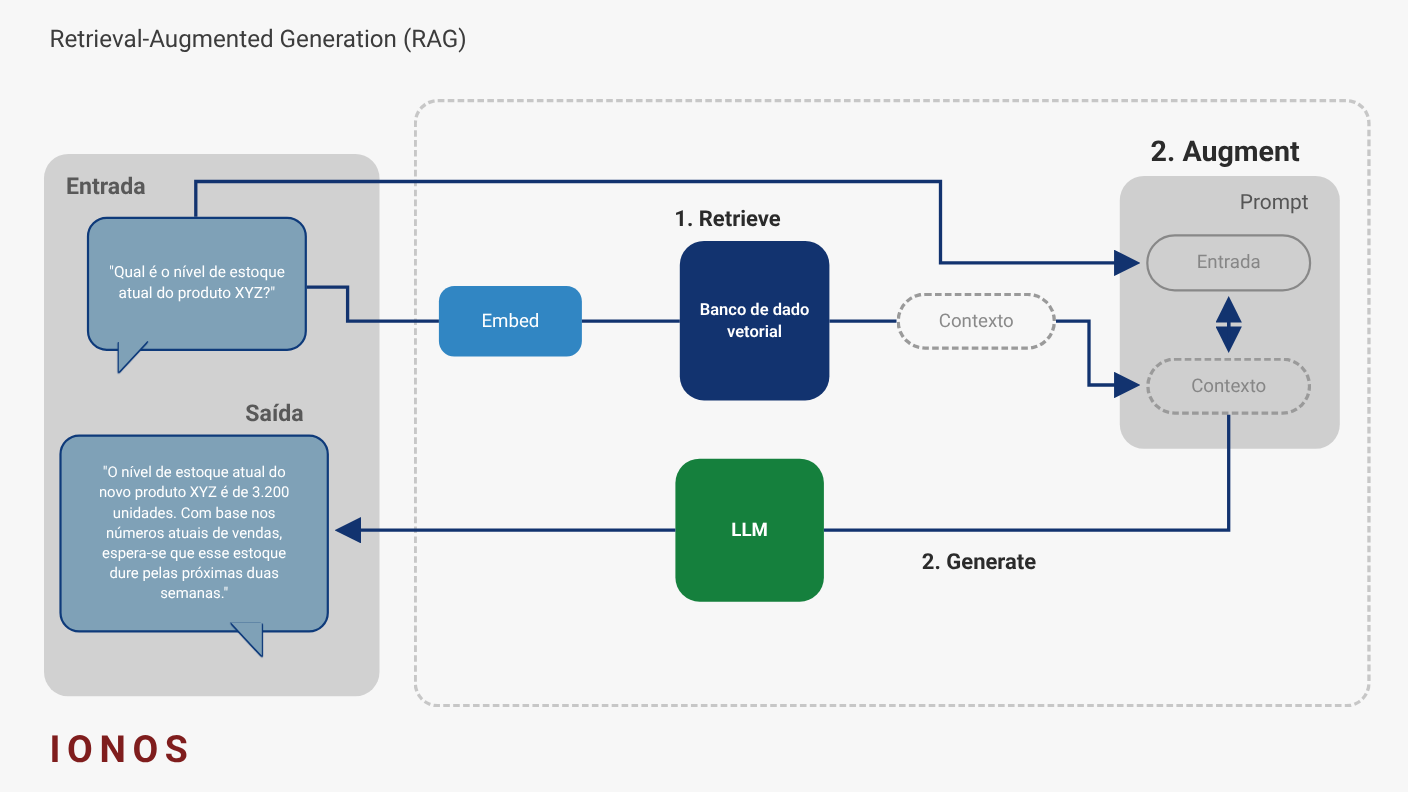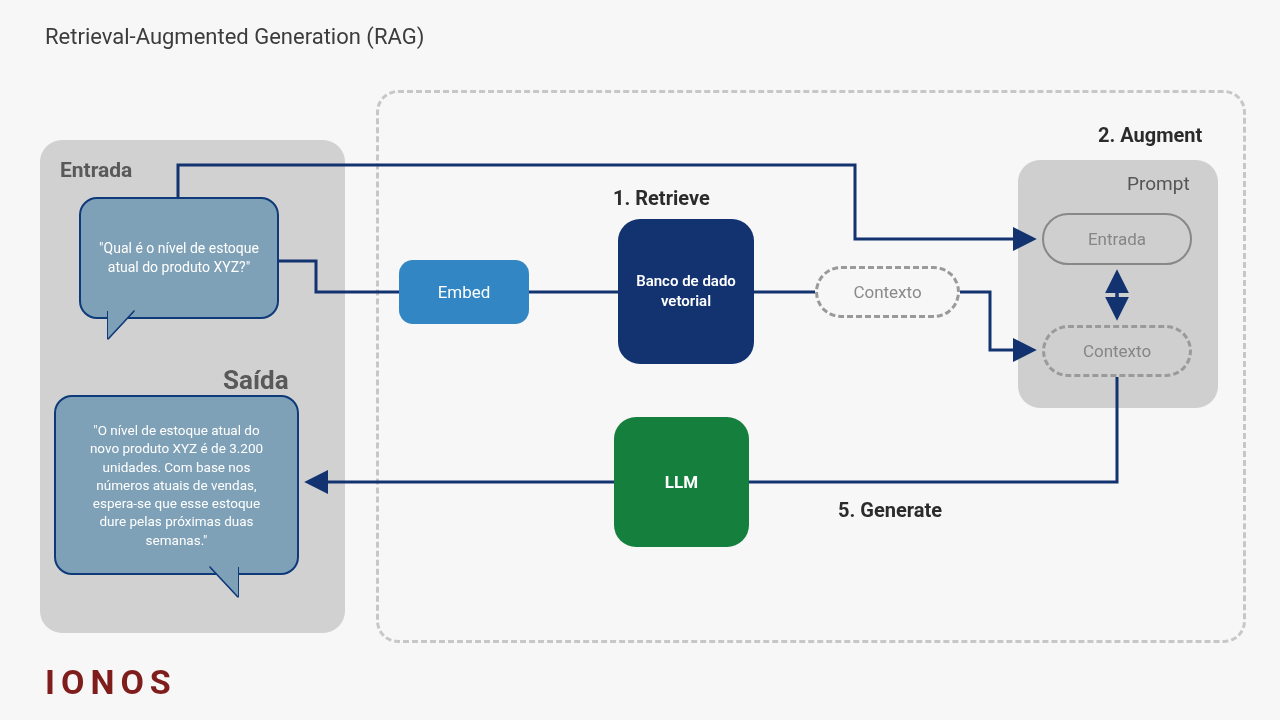"2. Augment" .augment-title { font-size: 20px -> 26px; left: 1098px -> 1046px }
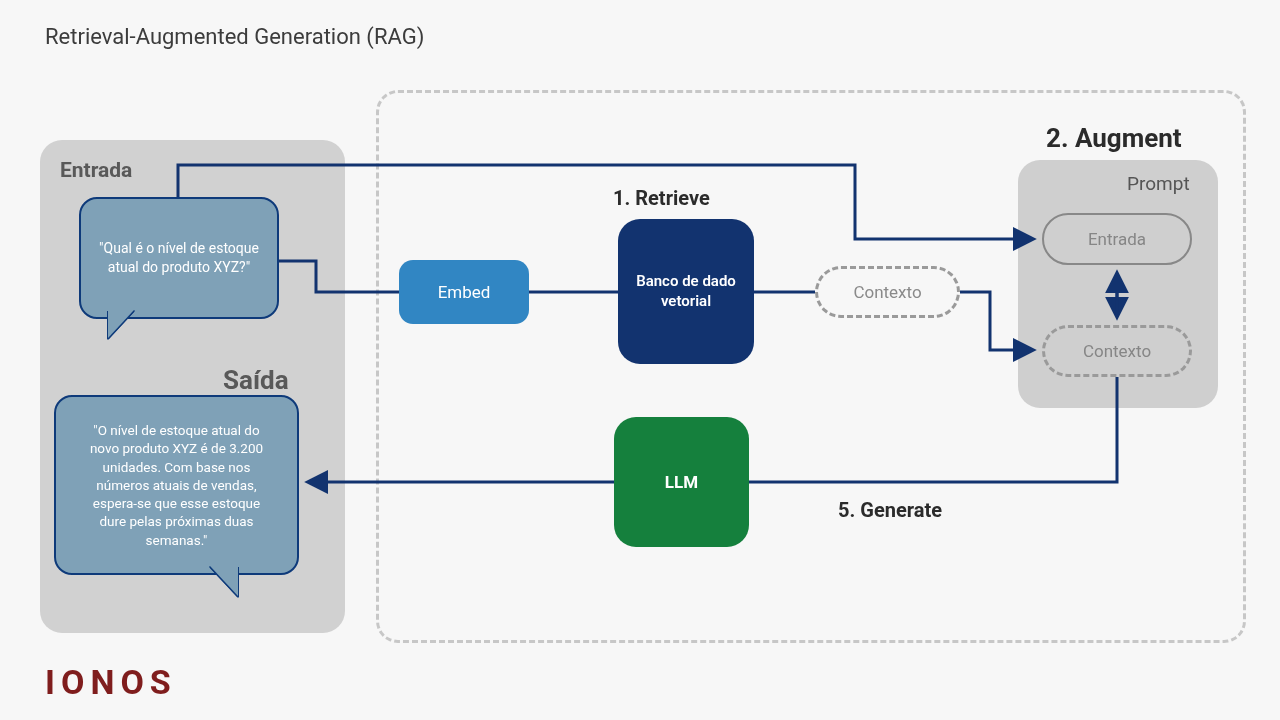"Saída" .saida-label { font-size: 26px -> 21px }
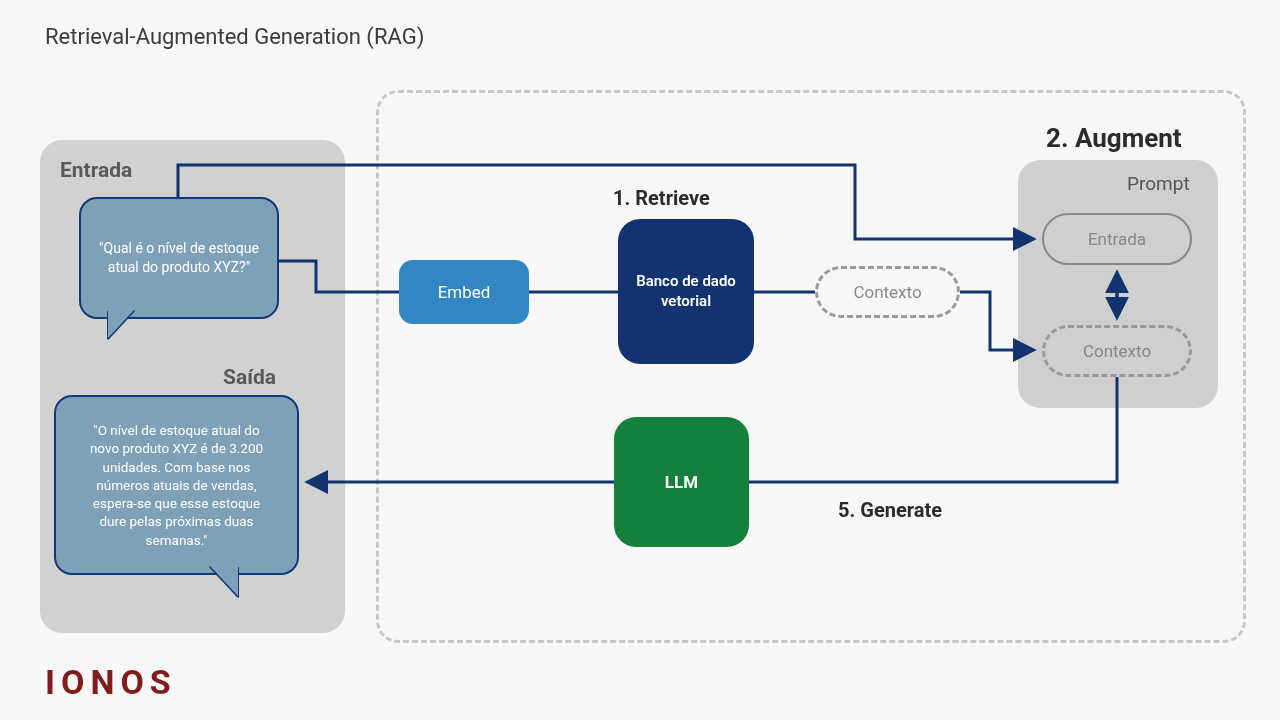"5. Generate" div.generate-label { text: 5 -> 2 }
